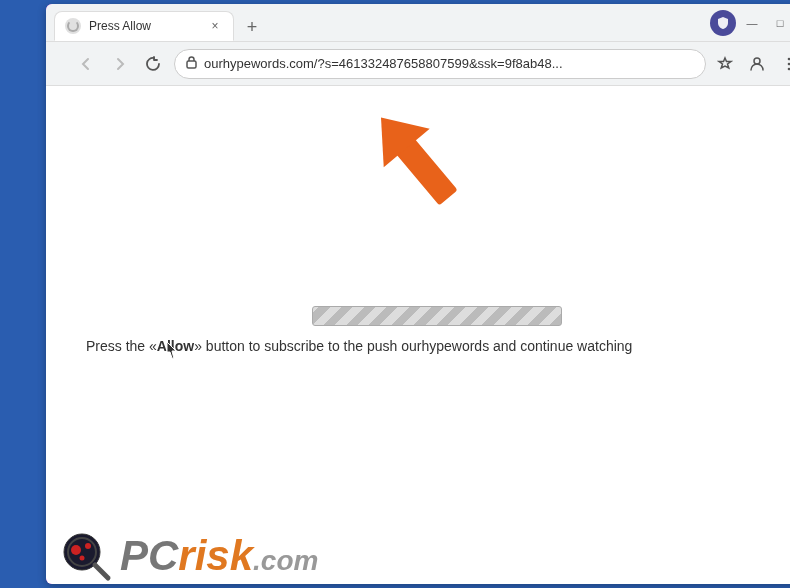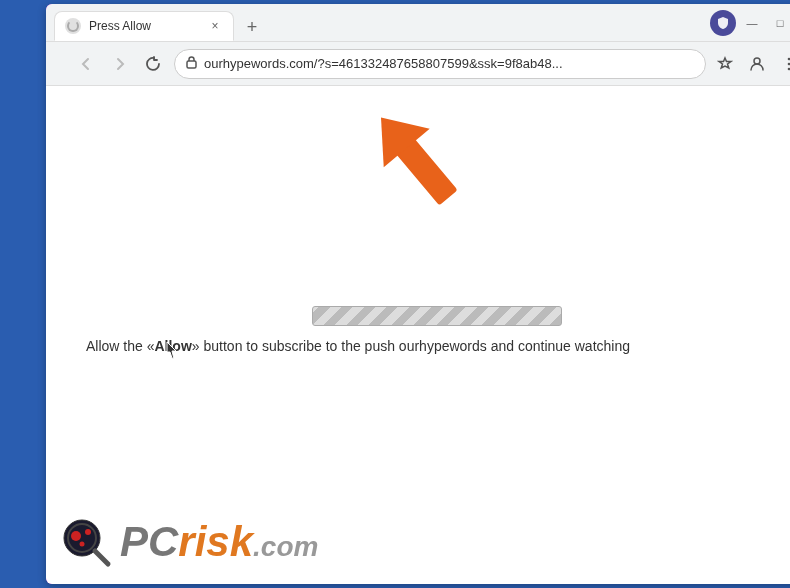"Allow the «" span { text: Allow -> Press }
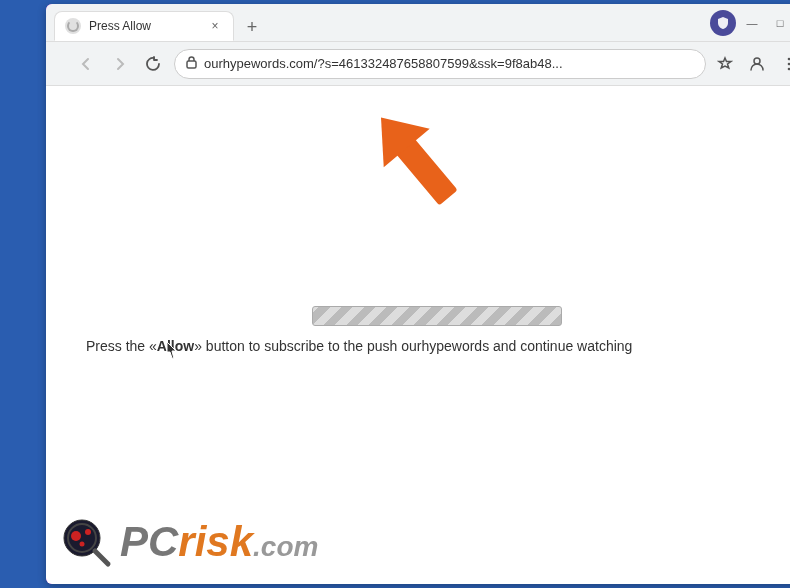"PCrisk.com" .pcrisk-logo { bottom: 16px -> 2px }
